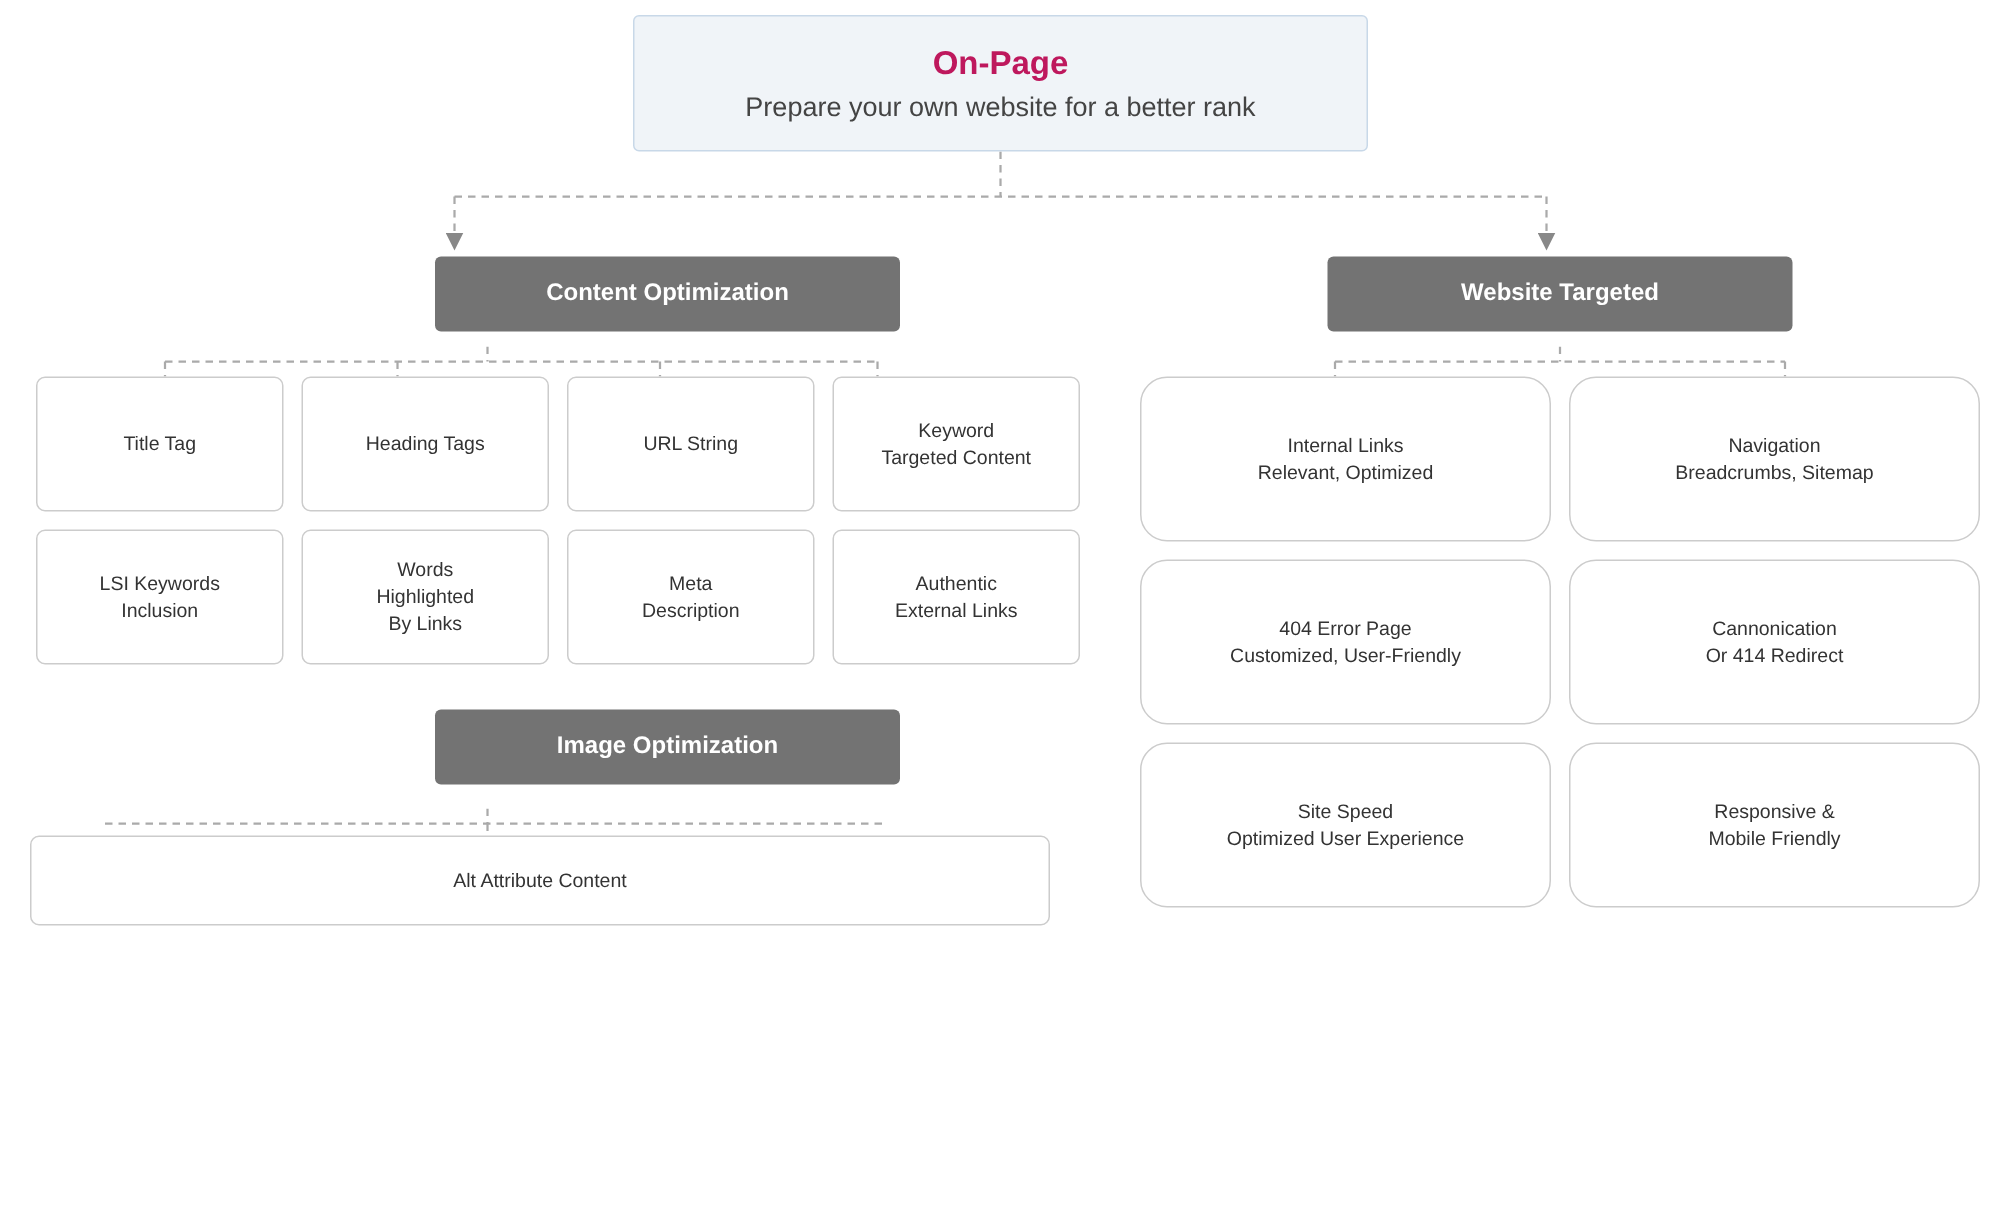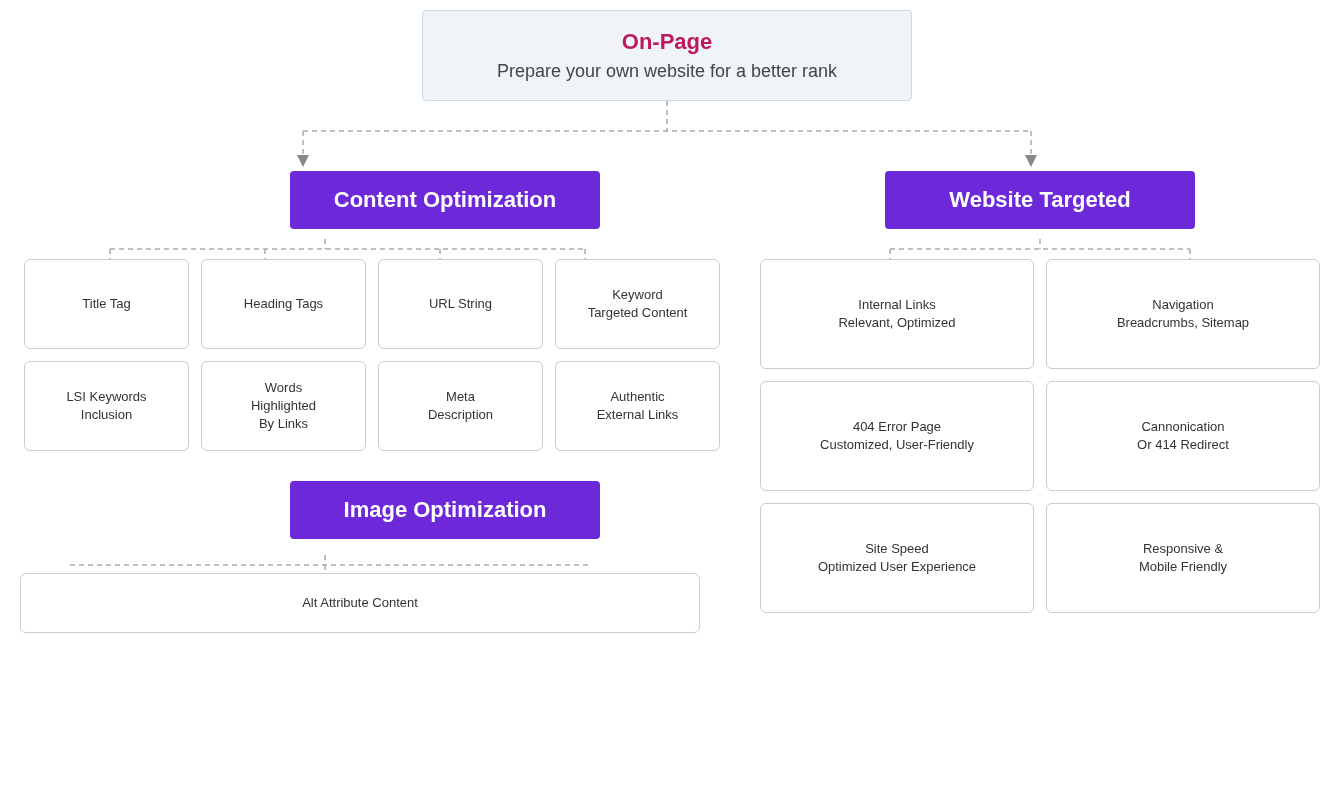"Content Optimization" .red-btn { background: #6d28d9 -> #737373; font-size: 22px -> 16px }
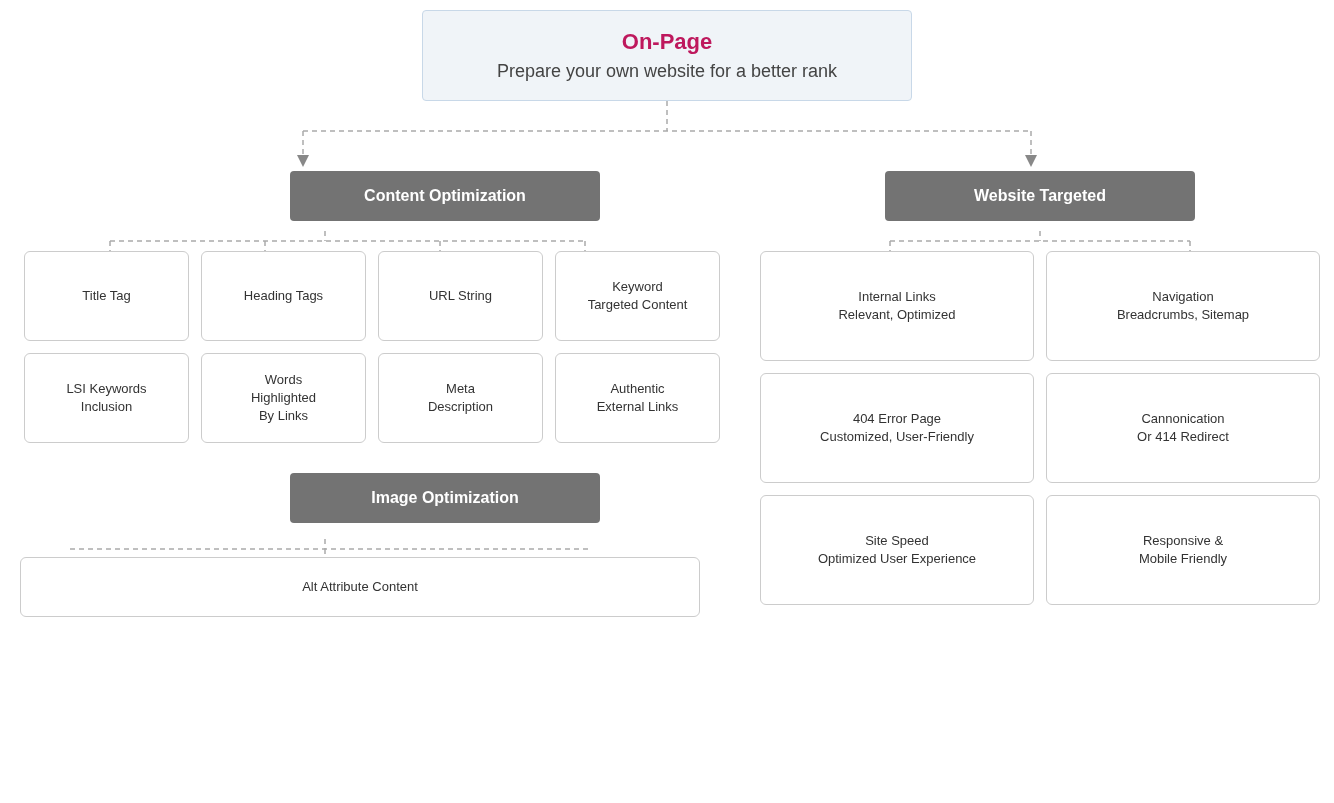"Internal Links" .structure-items-grid .white-box { border-radius: none -> 18px }
